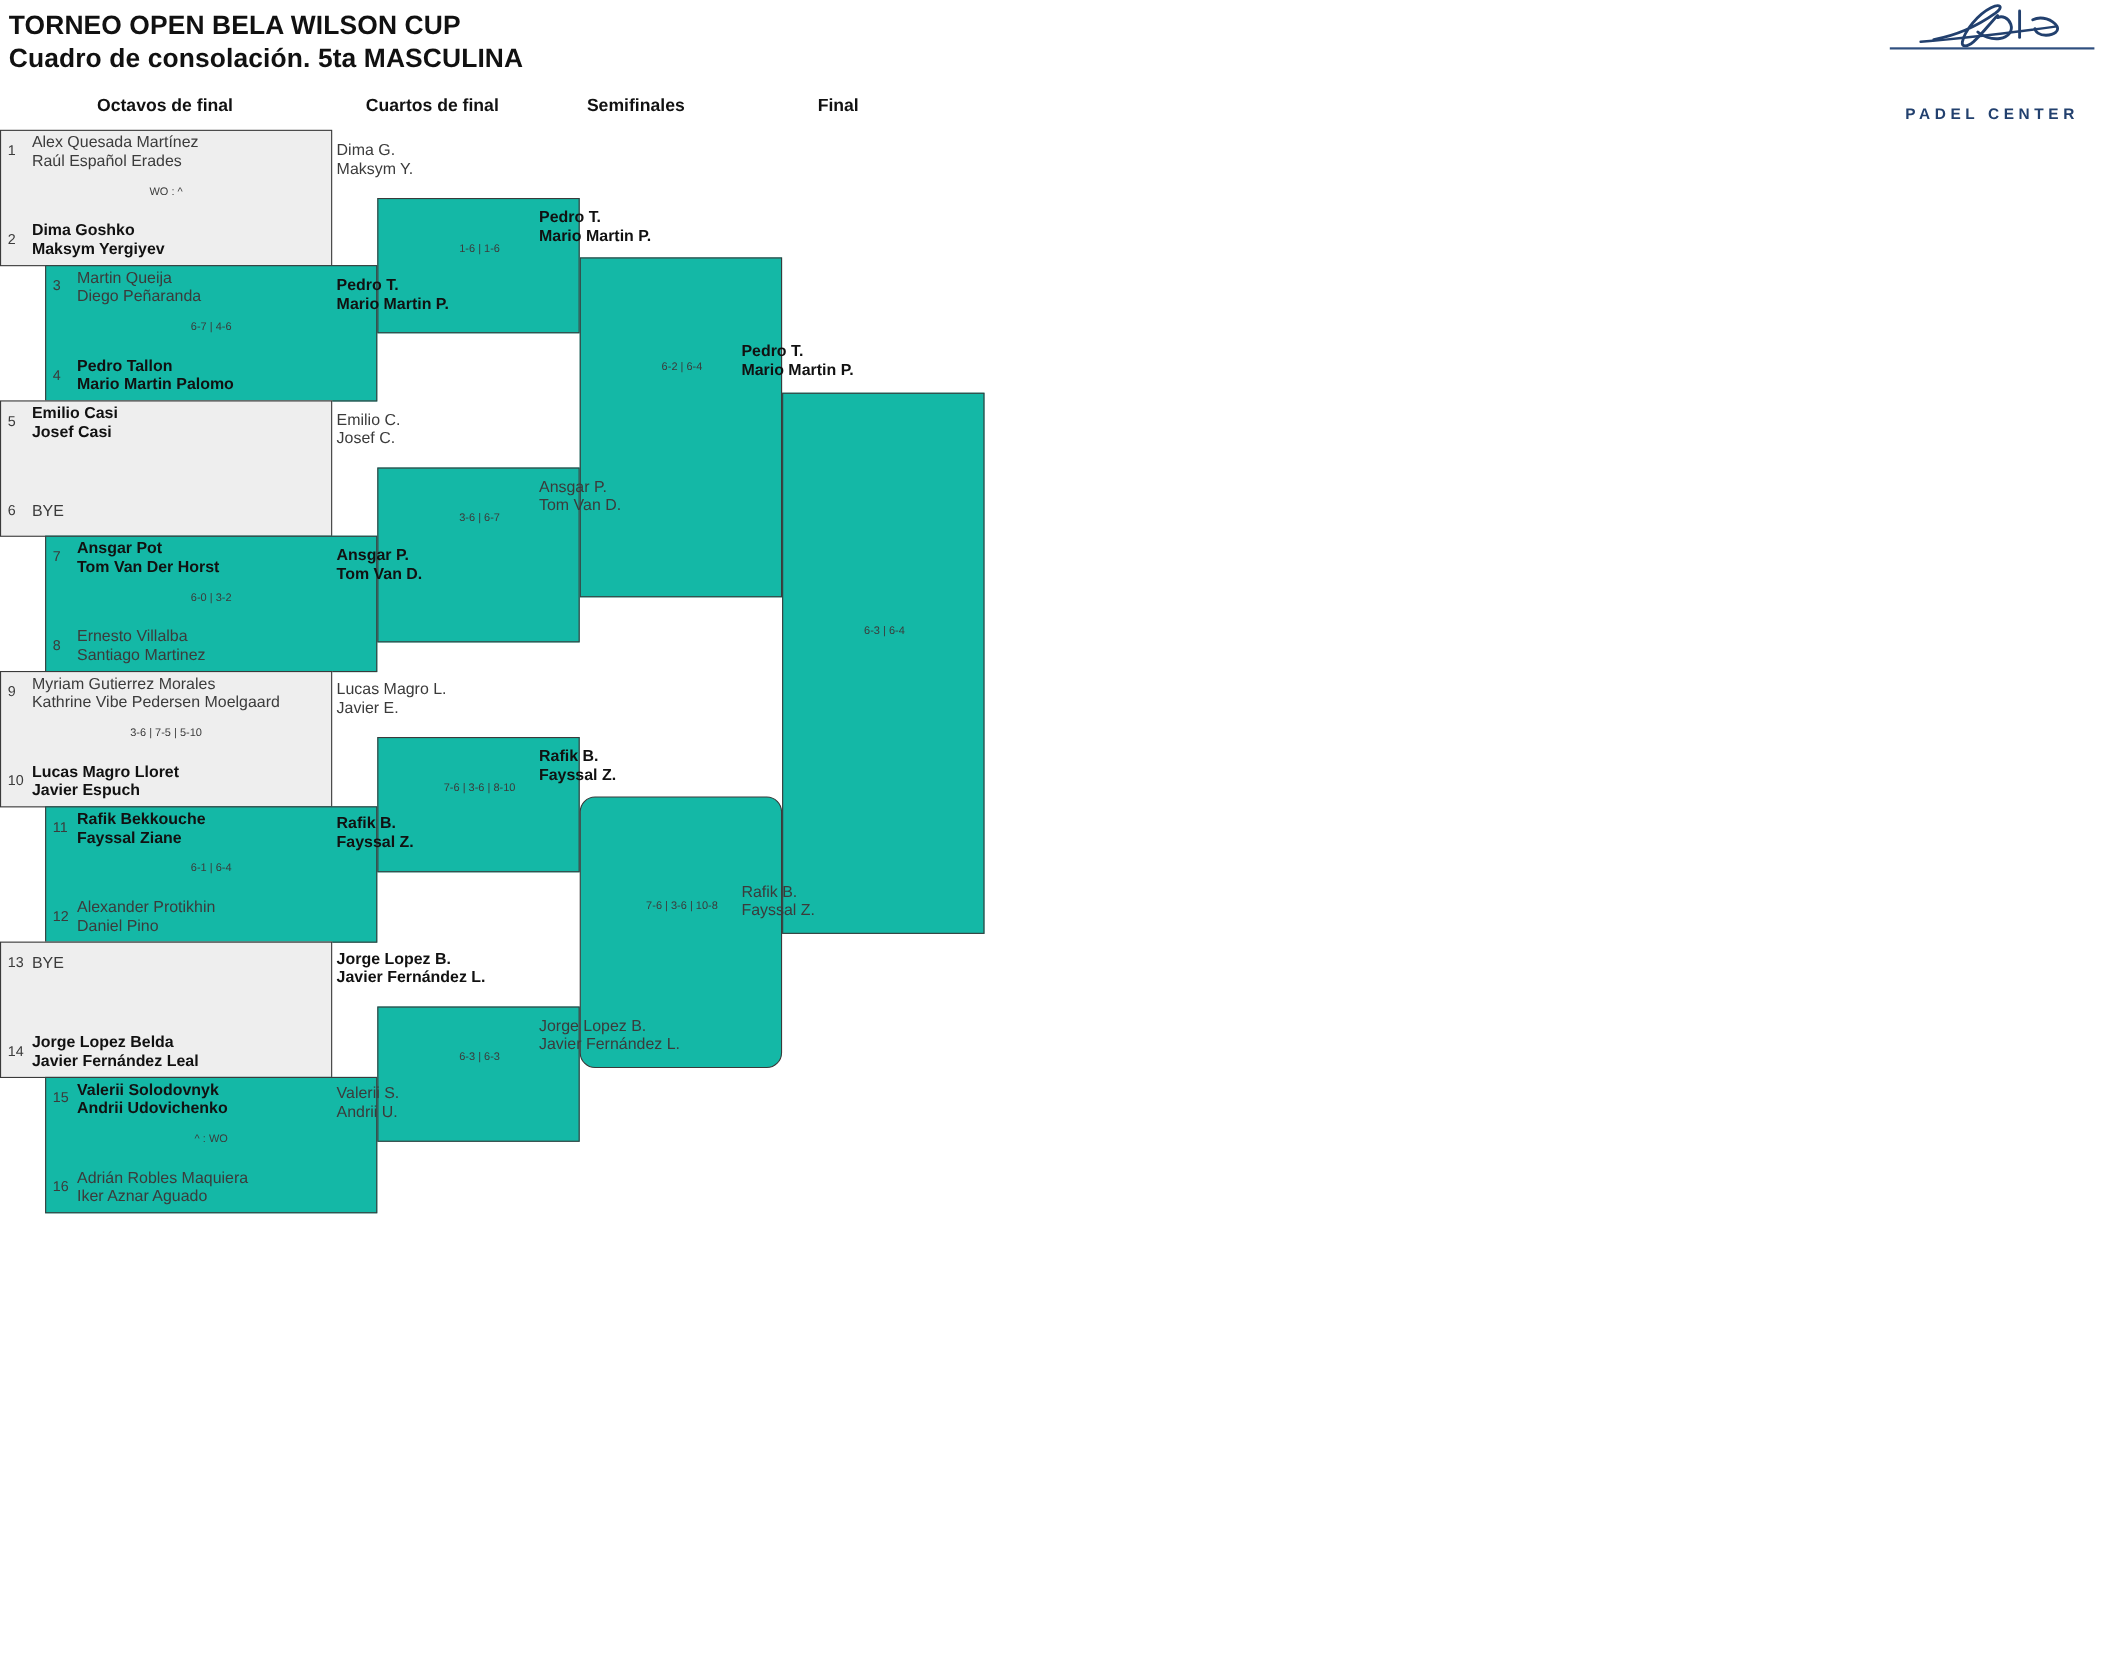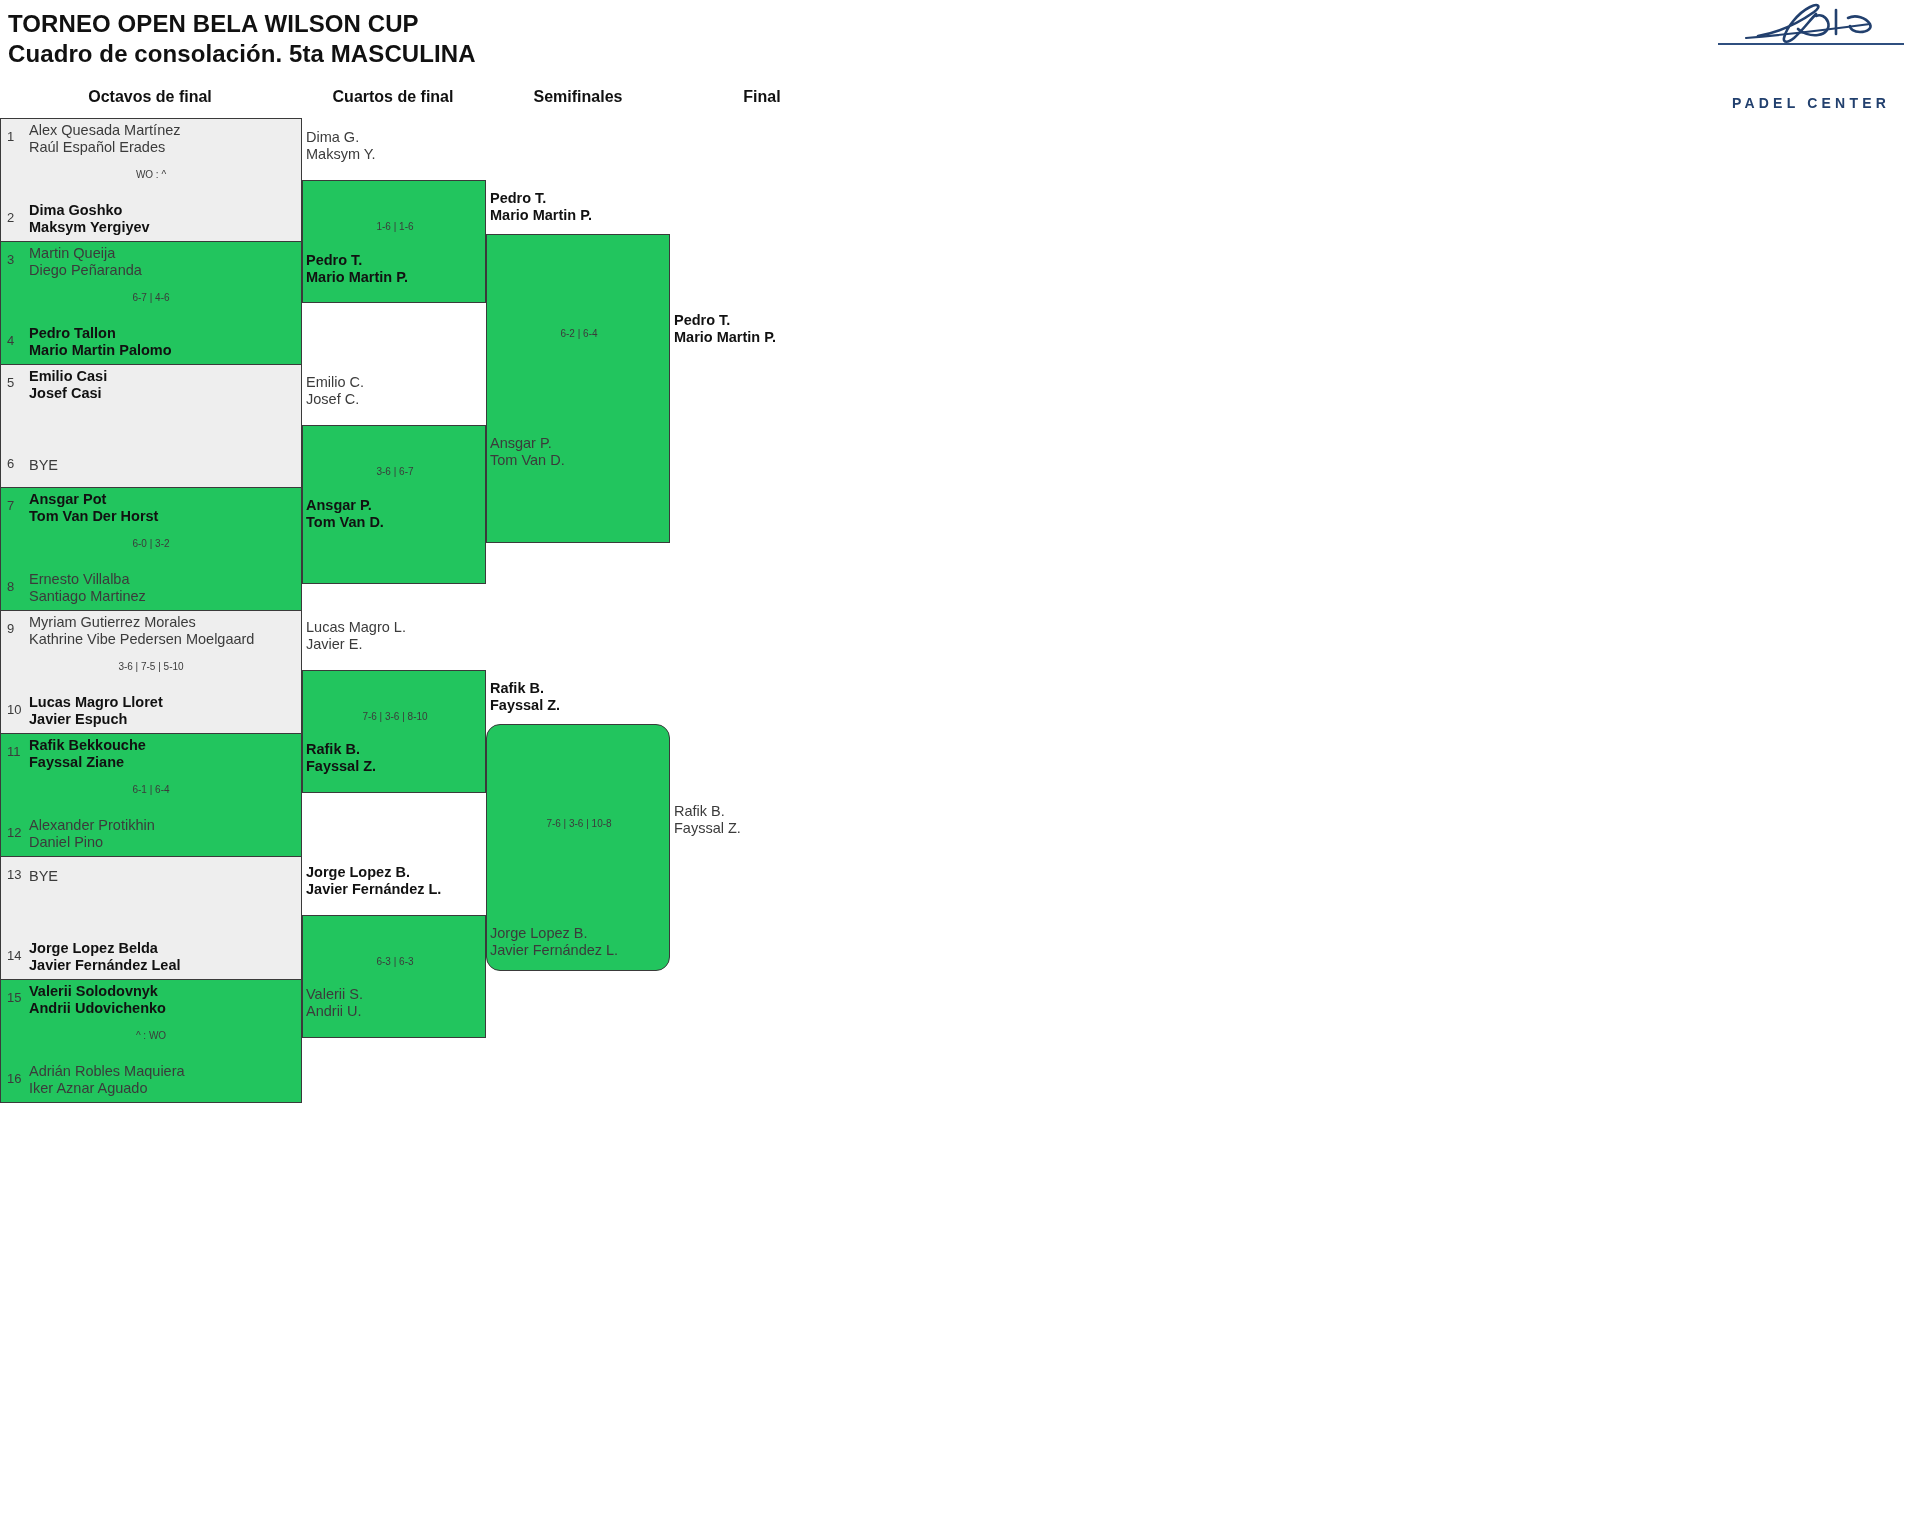"1-6 | 1-6" .cell.plain { background: #22c55e -> #14b8a6; margin-left: none -> 41px }
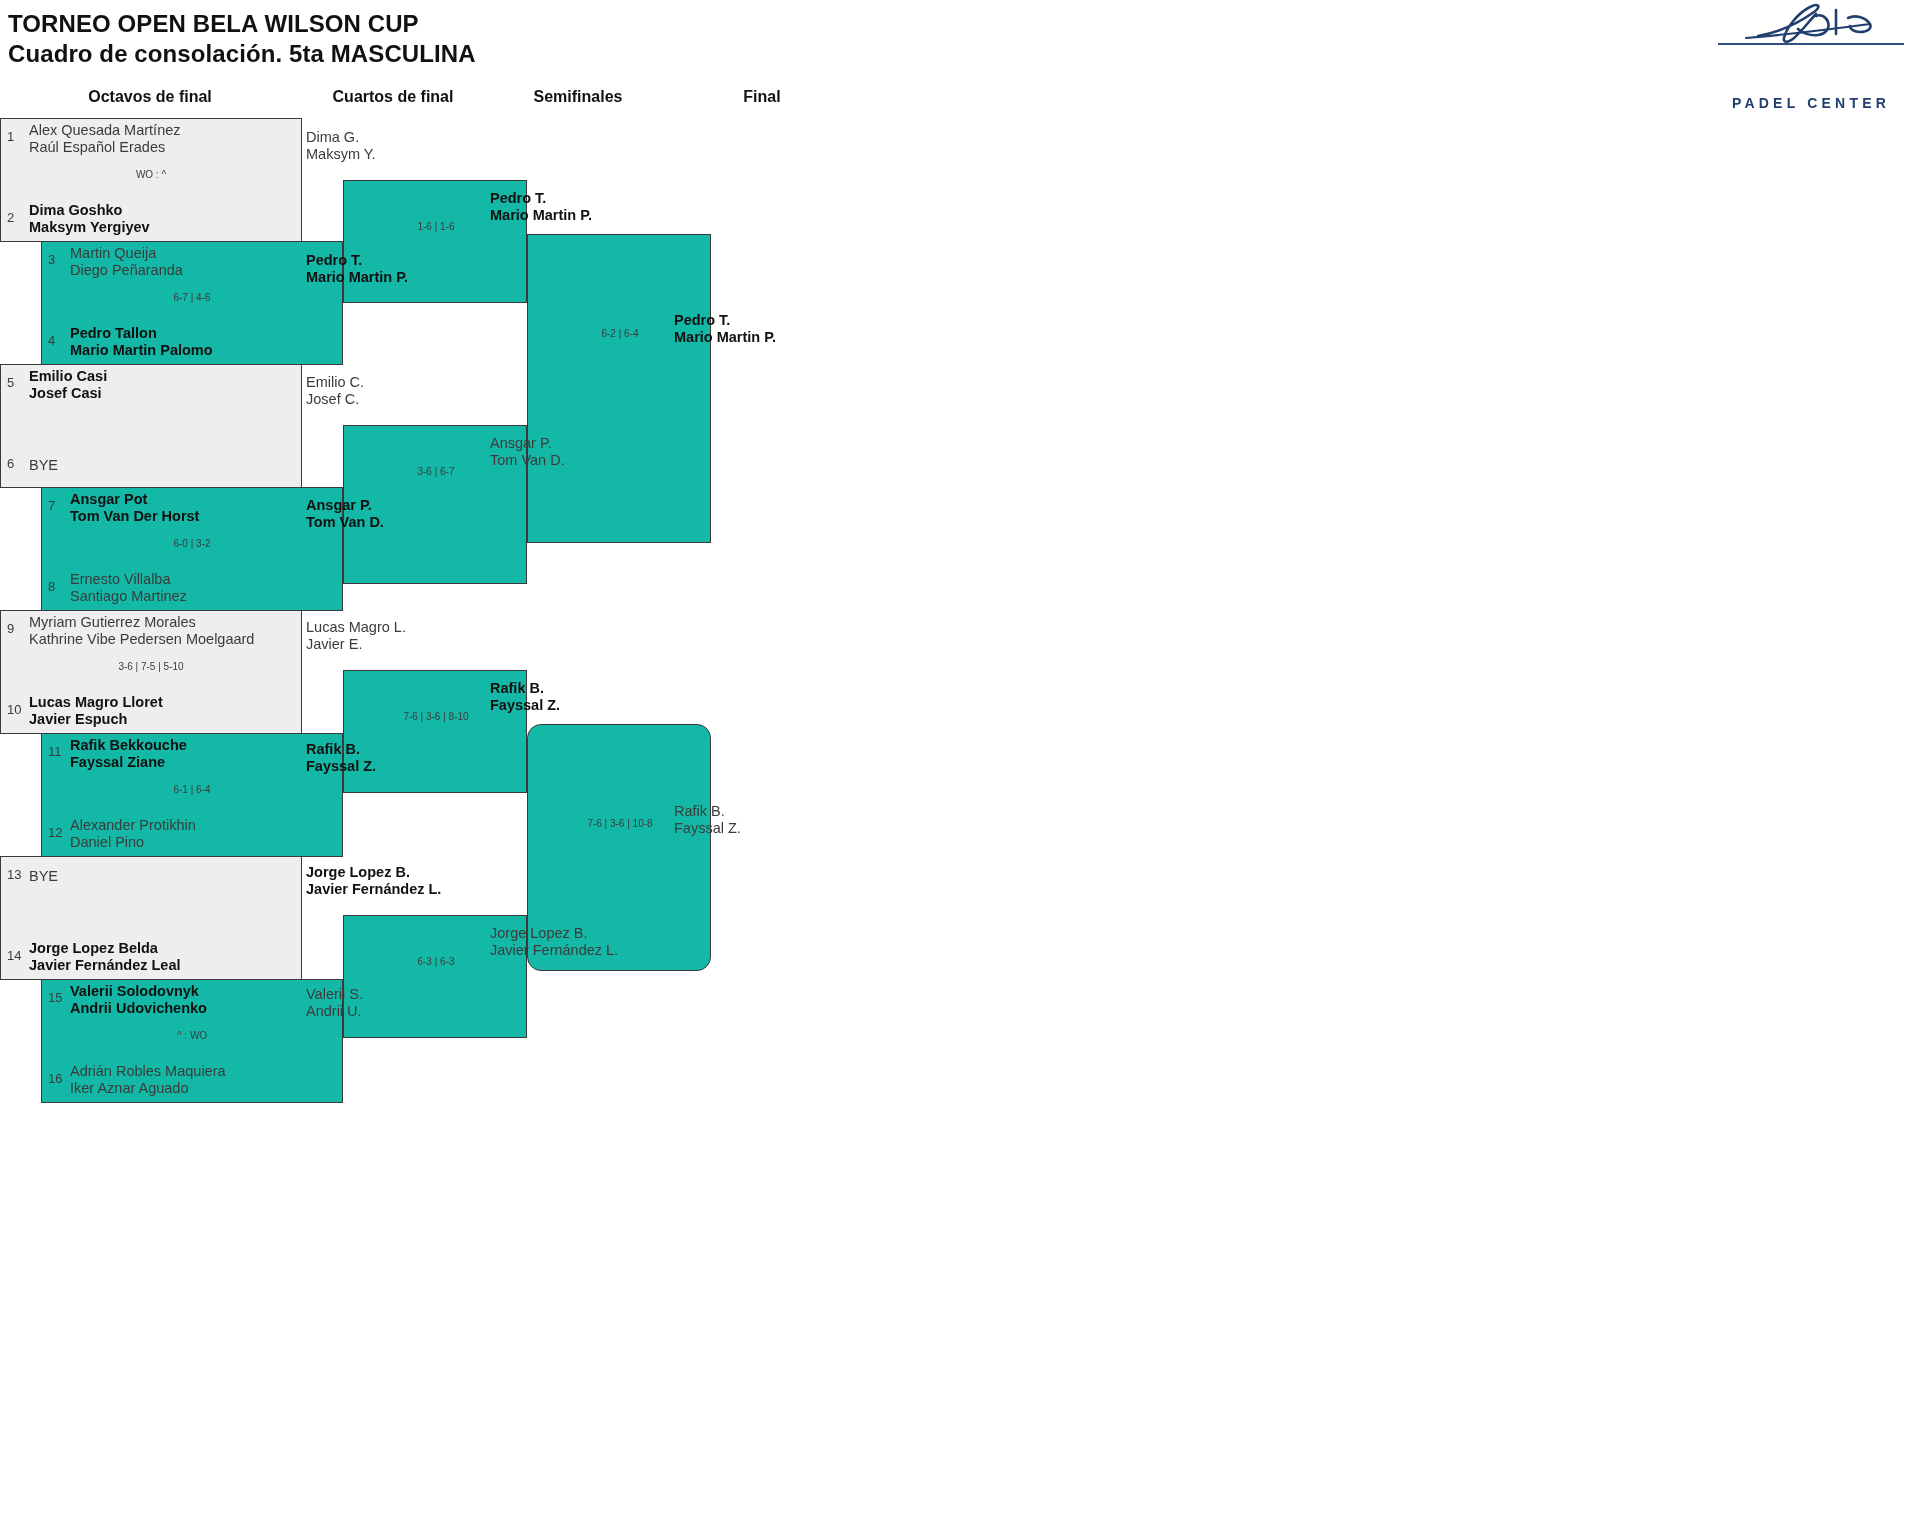"6-3 | 6-4" div.cell { html: none -> <div> <div>6-3 | 6-4</div> </div> }
